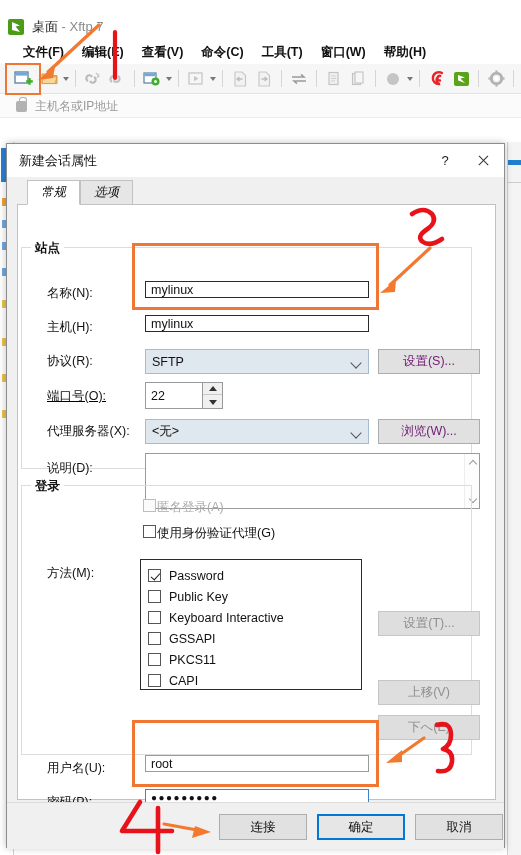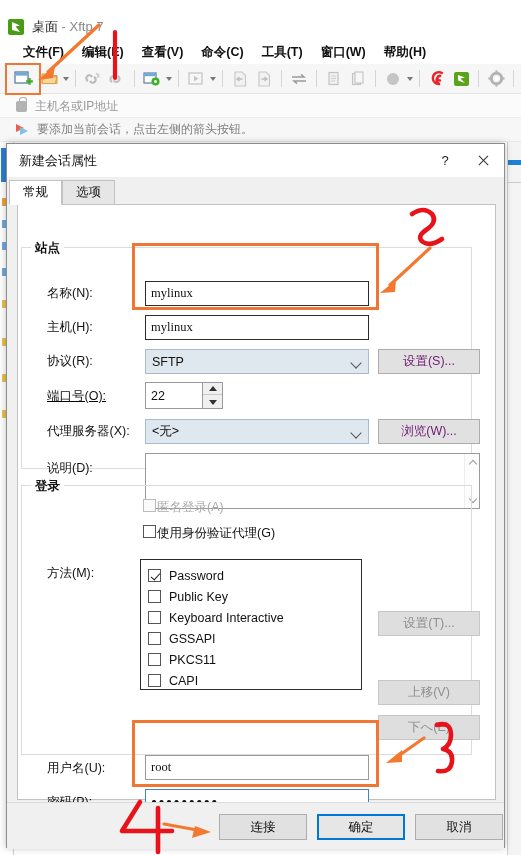"要添加当前会话，点击左侧的箭头按钮。" div.hintbar { html: <div> <span></span> <span>要添加当前会话，点击左侧的箭头按钮。</span> </div> -> none }
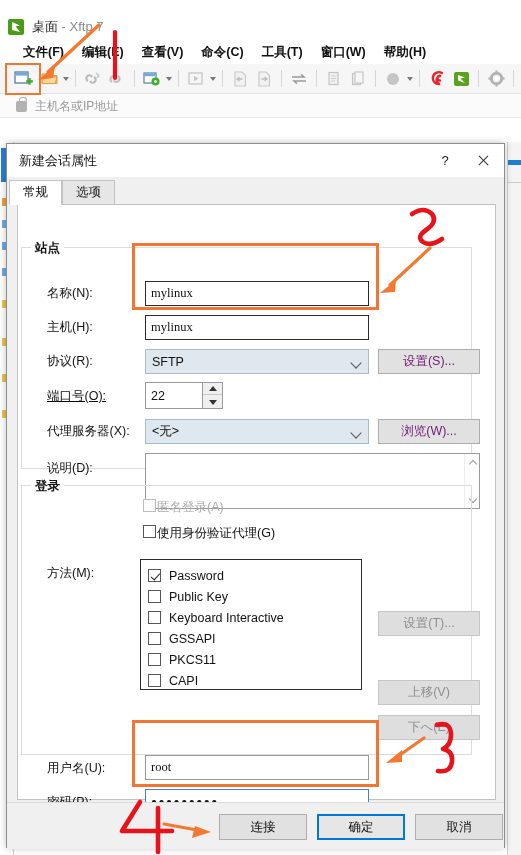"常规" .tabstrip { font-style: none -> italic; left: 2px -> 20px }
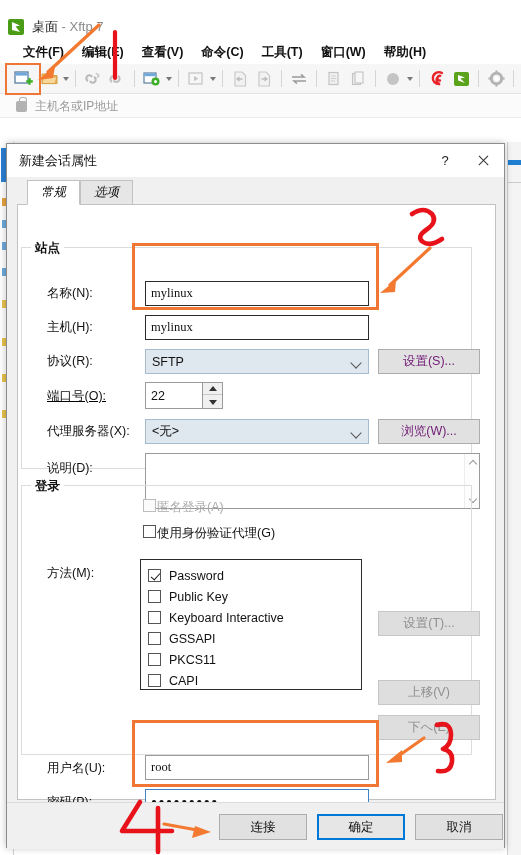"mylinux" .tin { font-family: Liberation Serif, serif -> Liberation Sans, sans-serif; height: 25px -> 17px }
